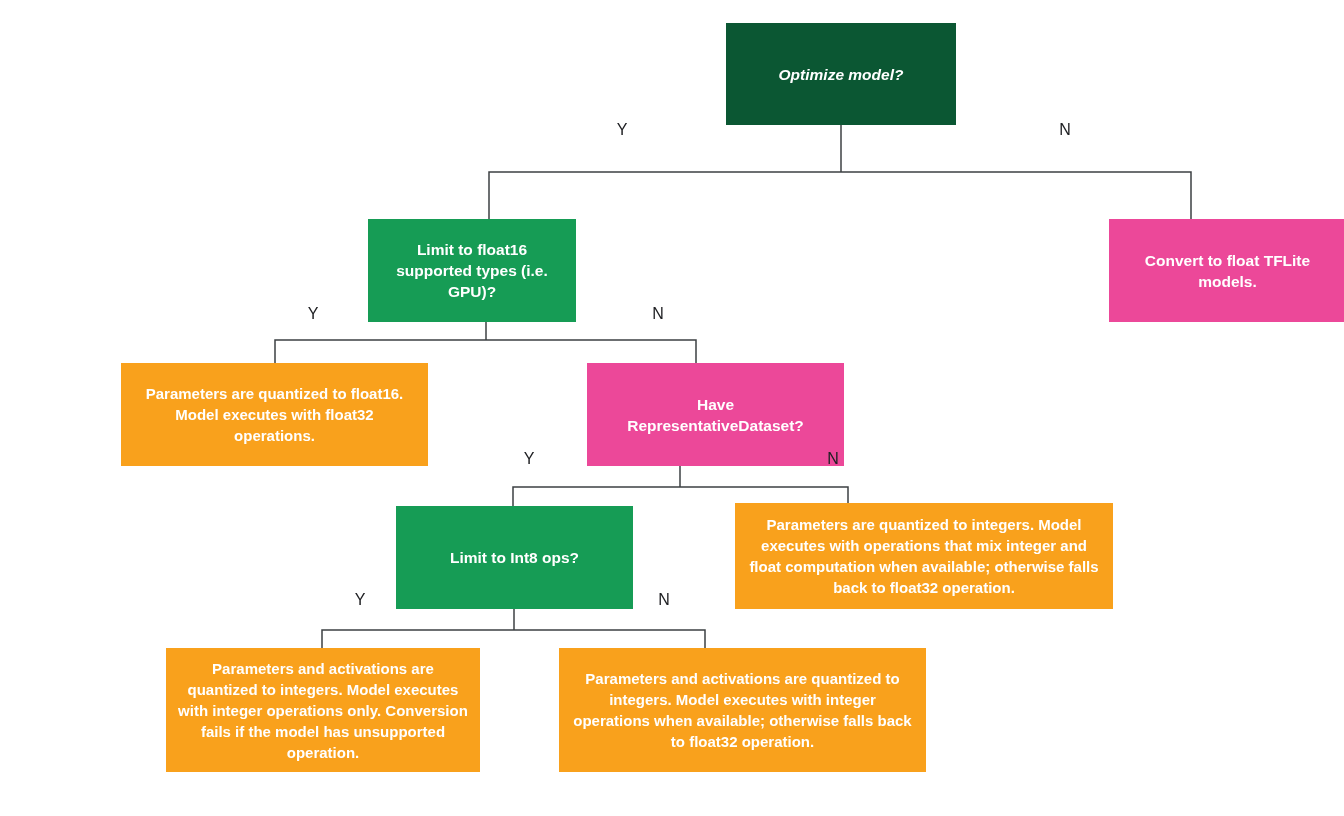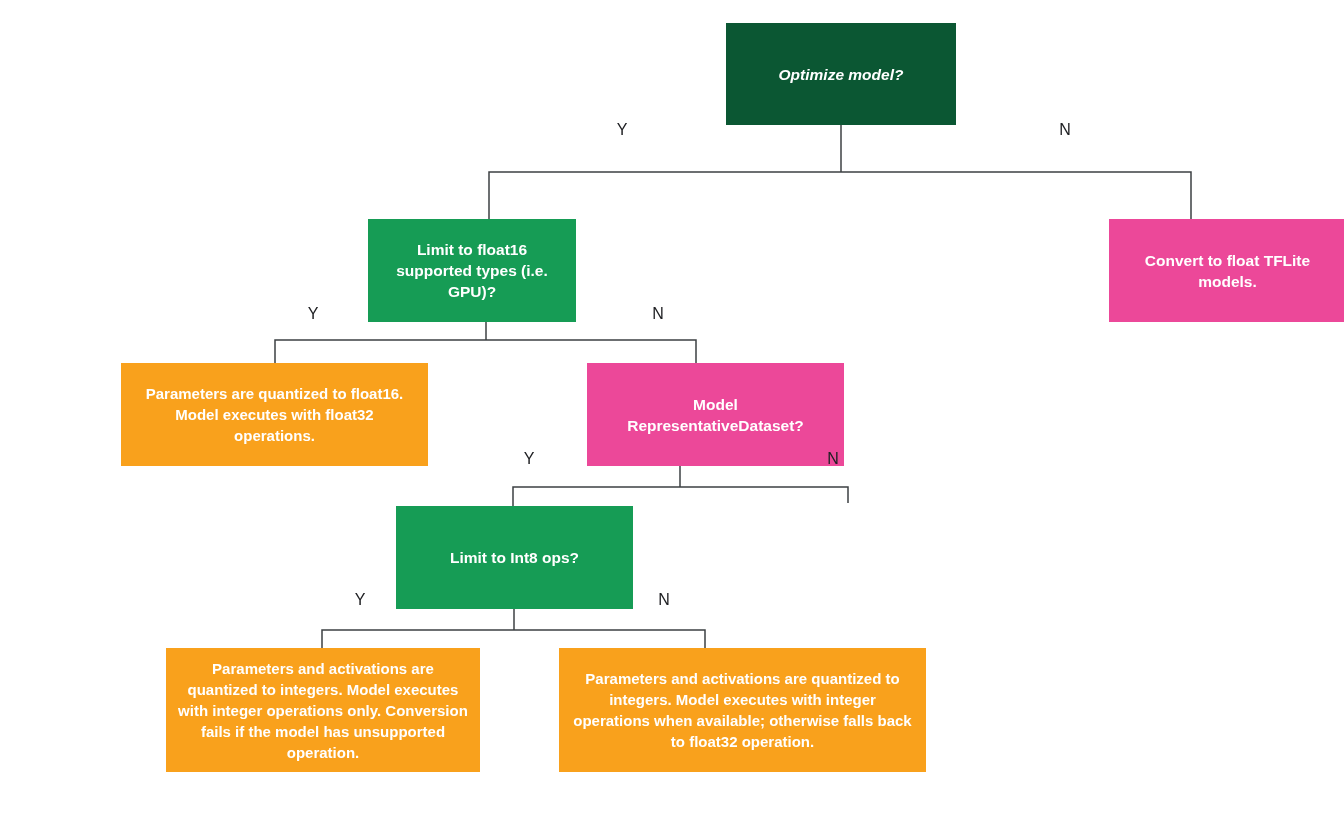"Model RepresentativeDataset?" div.node { text: Model -> Have }
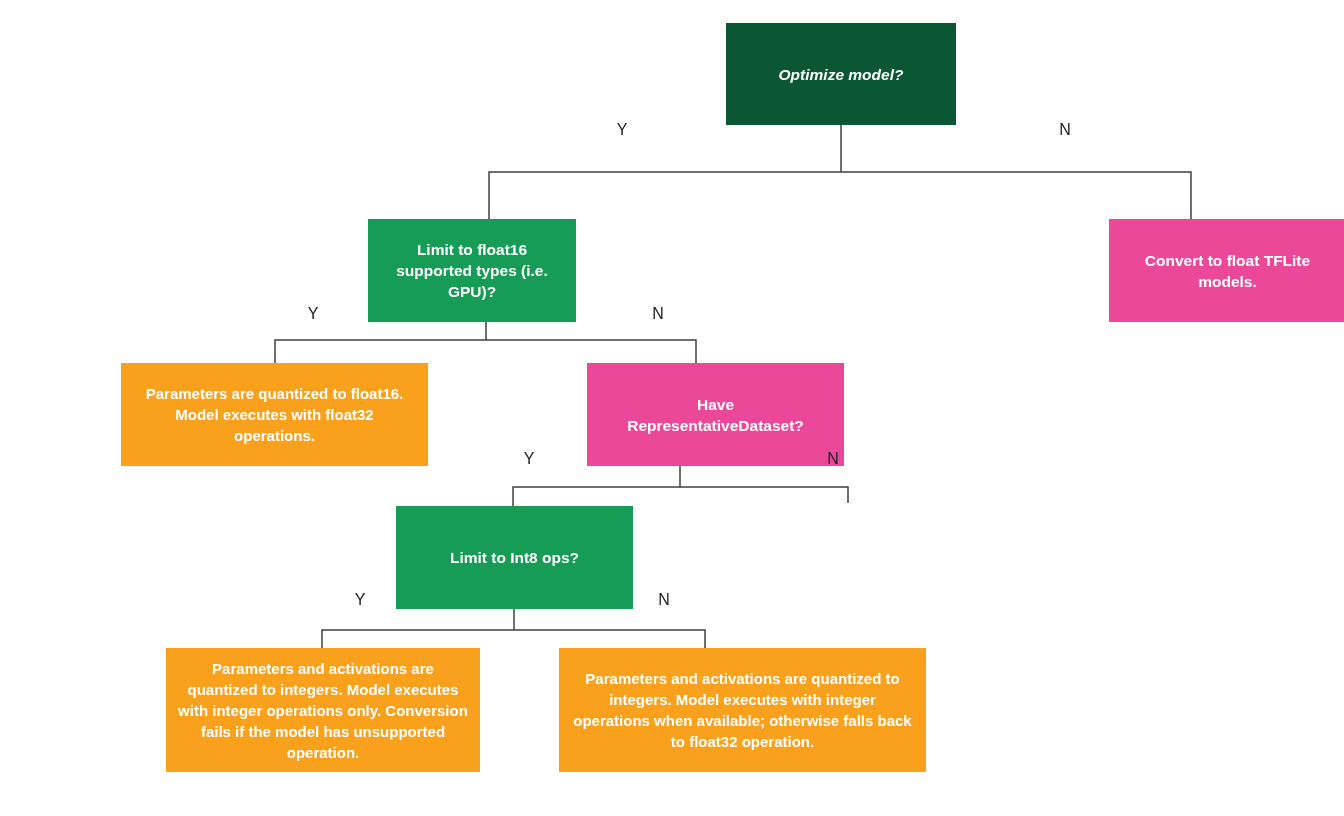"Parameters are quantized to integers." div.node { html: none -> <div>Parameters are quantized to integers. Model executes with operations that mix integer and float computation when available; otherwise falls back to float32 operation.</div> }
